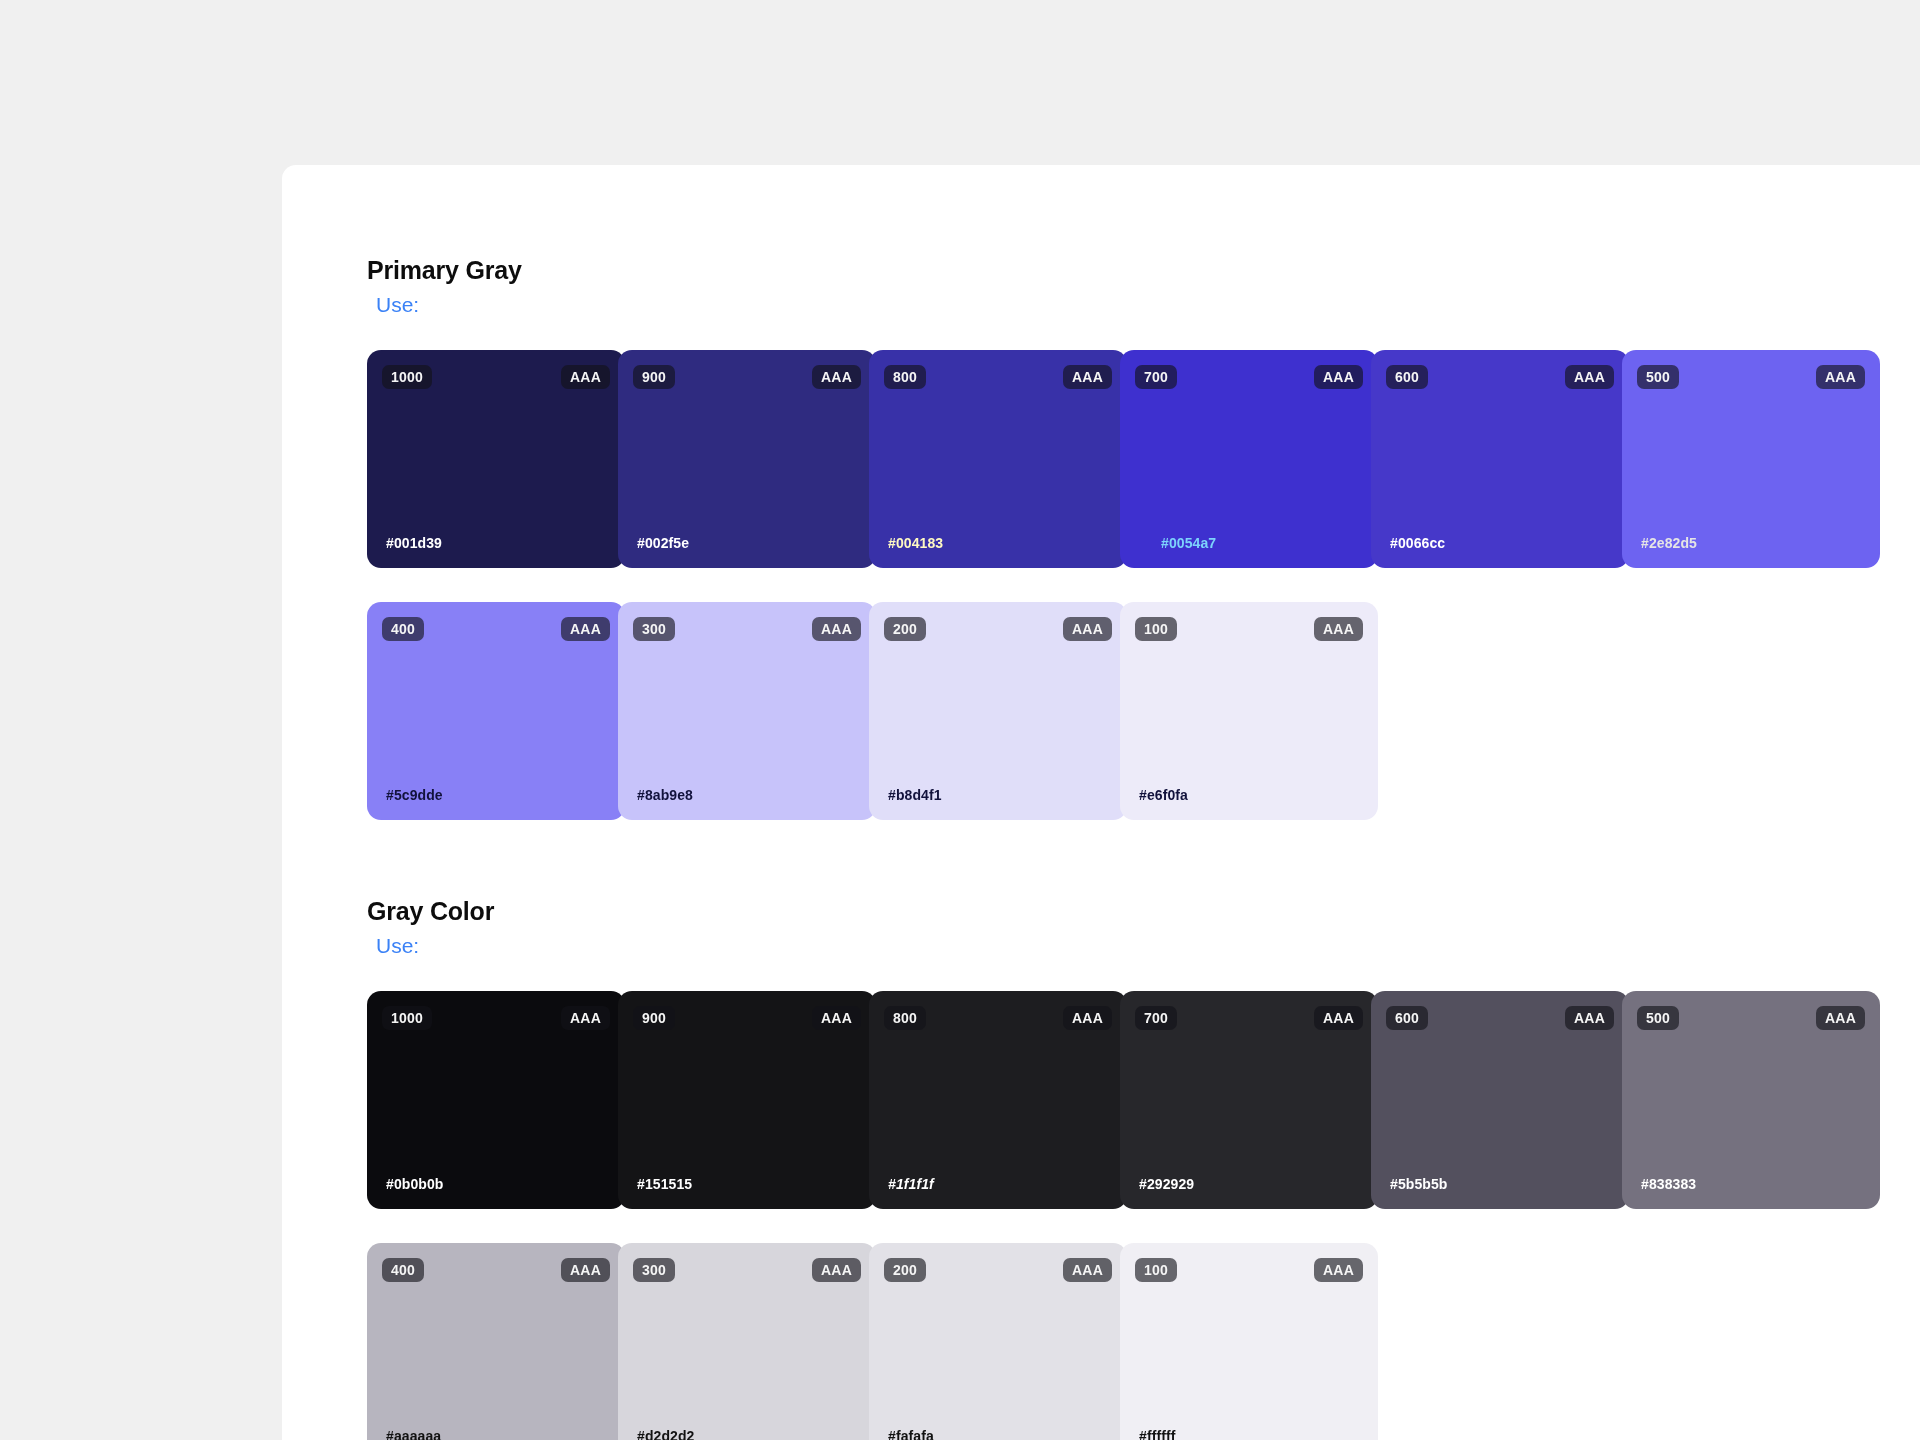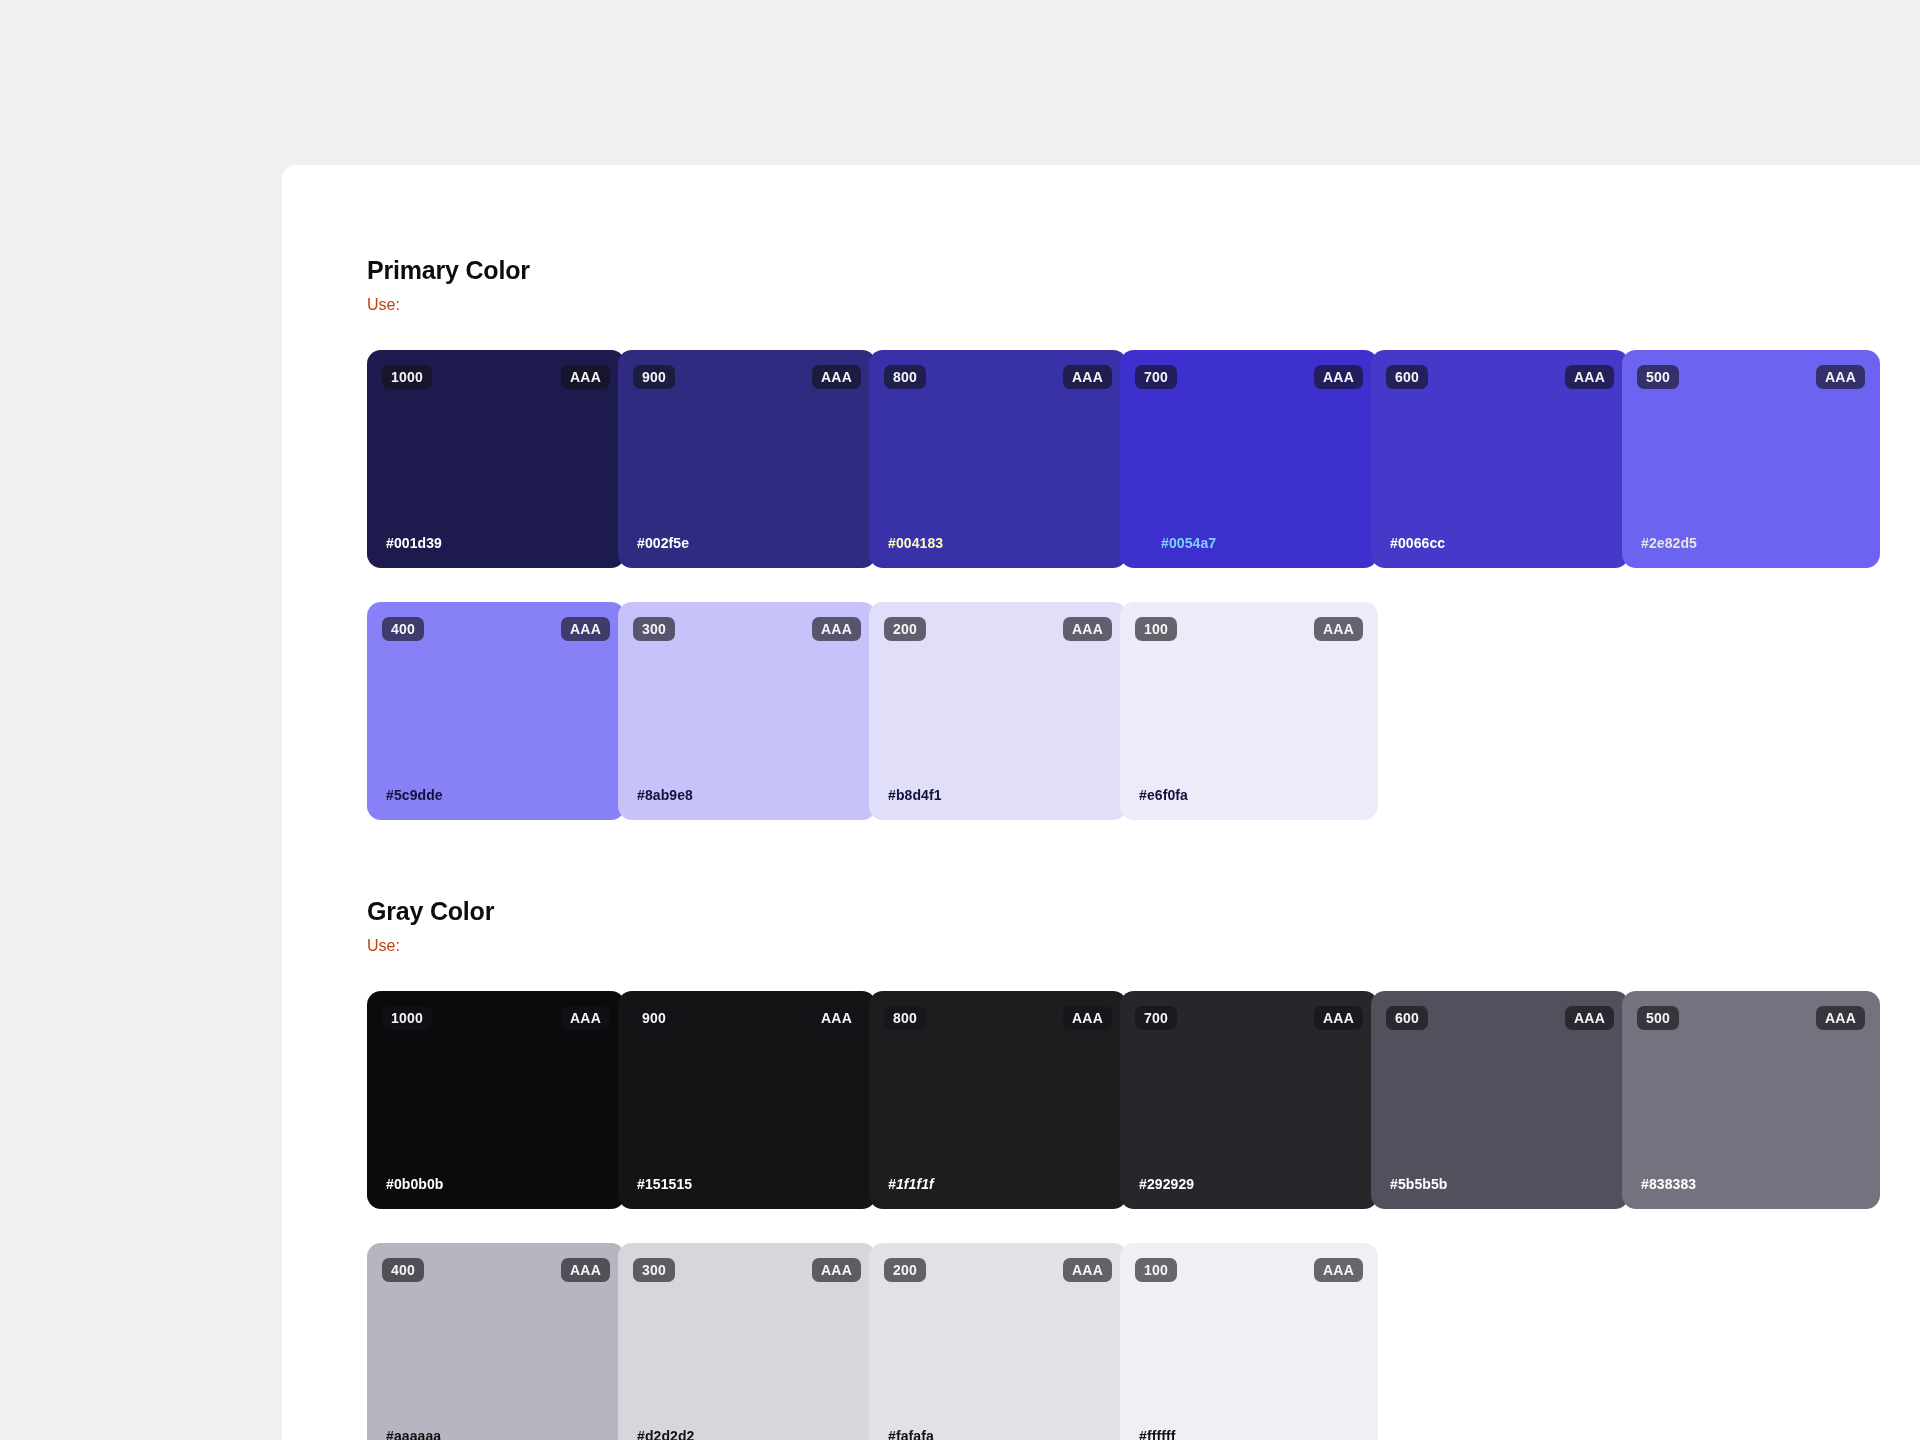"Primary Color" h2.section-title { text: Color -> Gray }
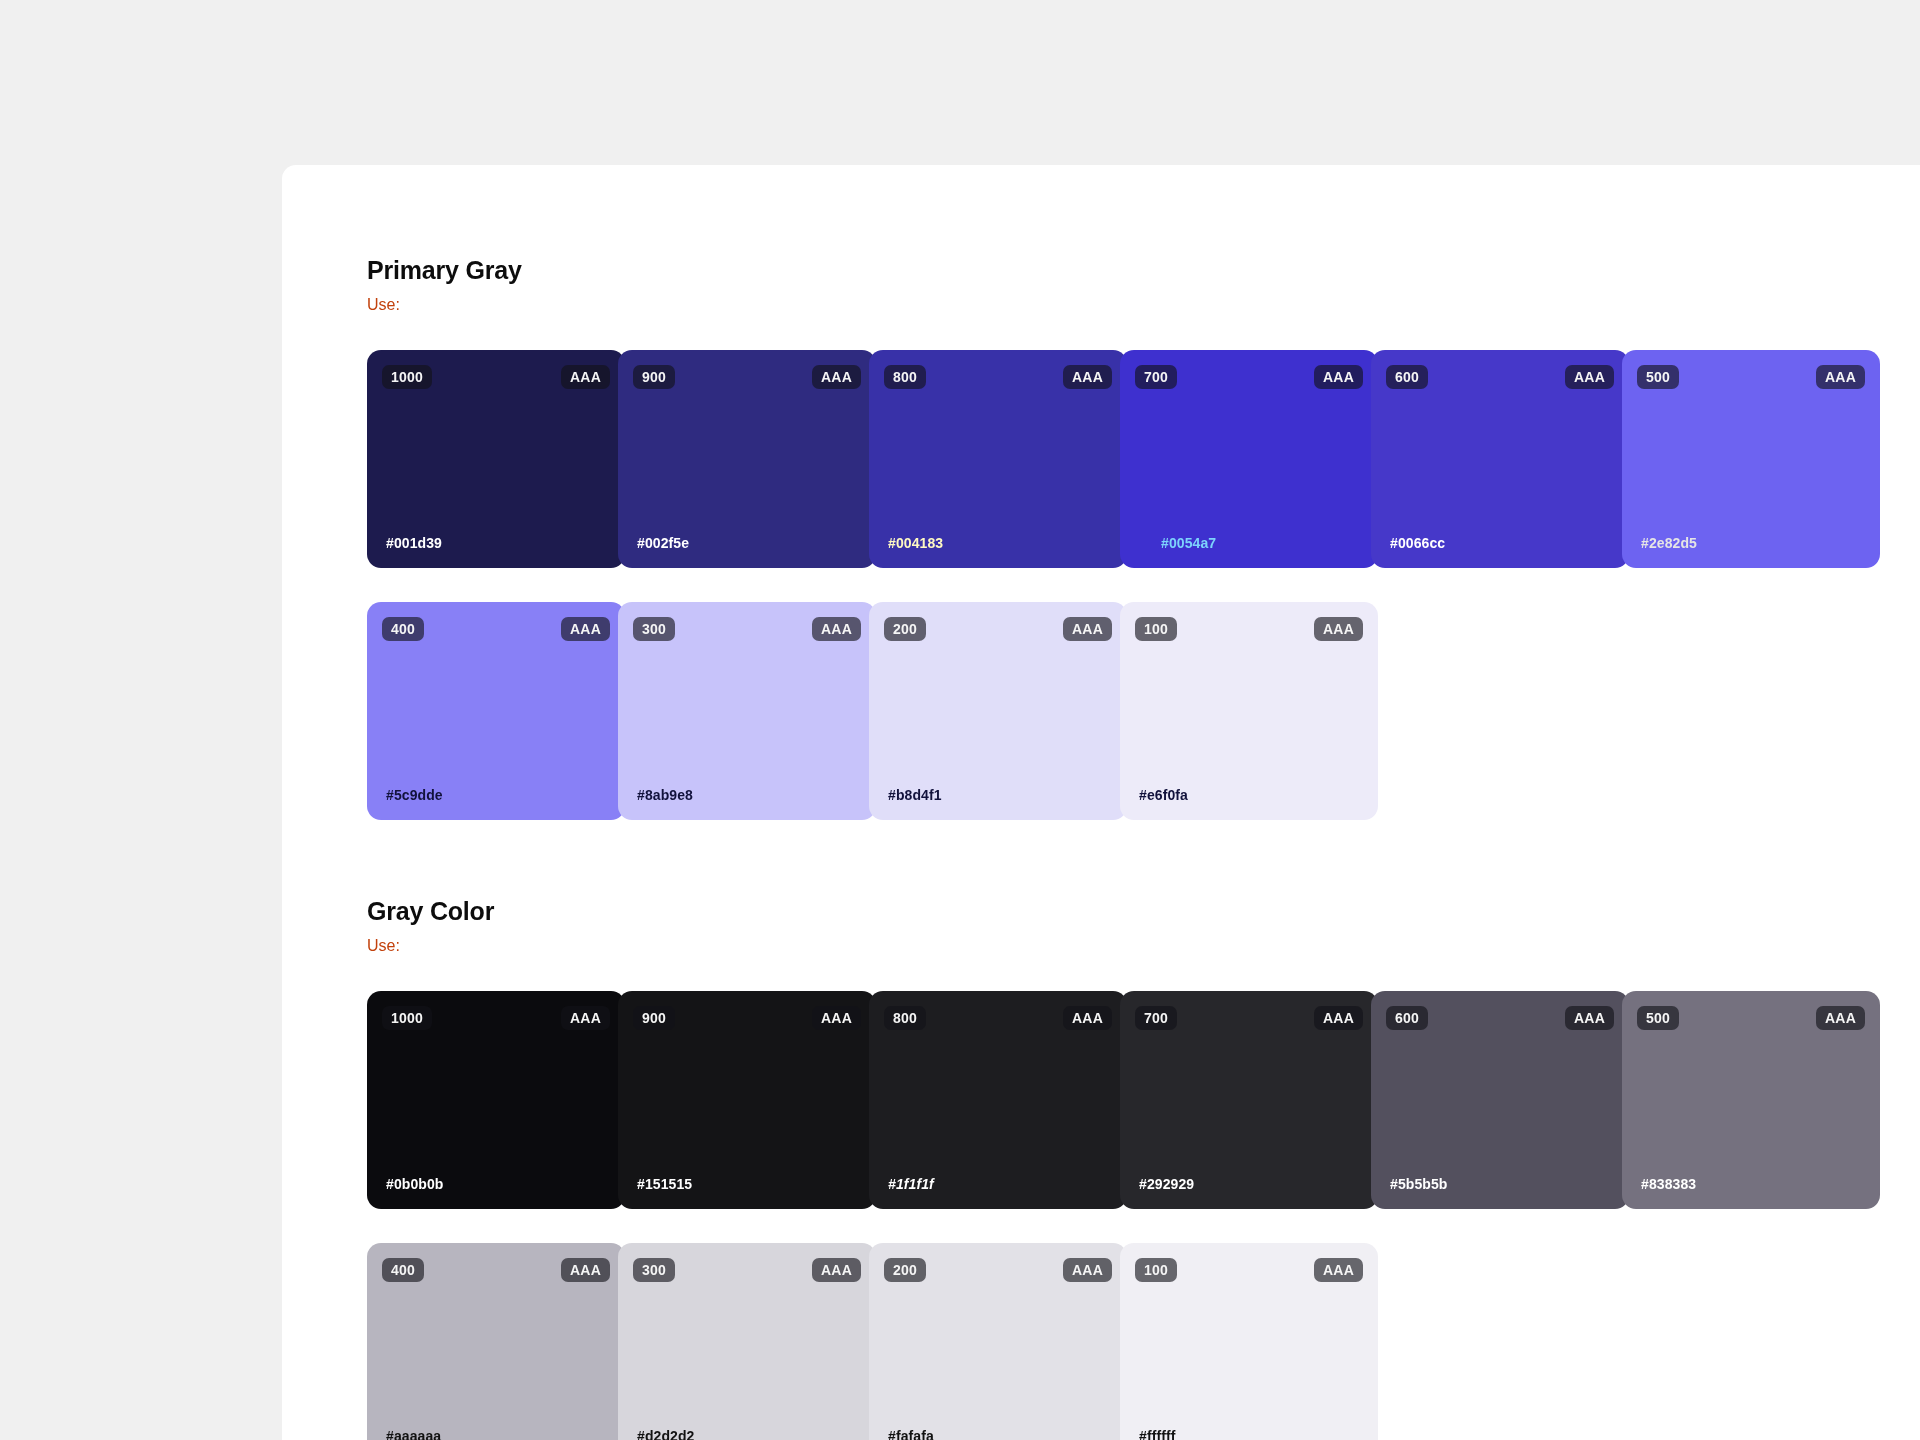"Use:" .use-label { color: #c2410c -> #3b82f6; font-size: 16px -> 21px; margin: 0 0 32px 0 -> 0 0 32px 9px }
